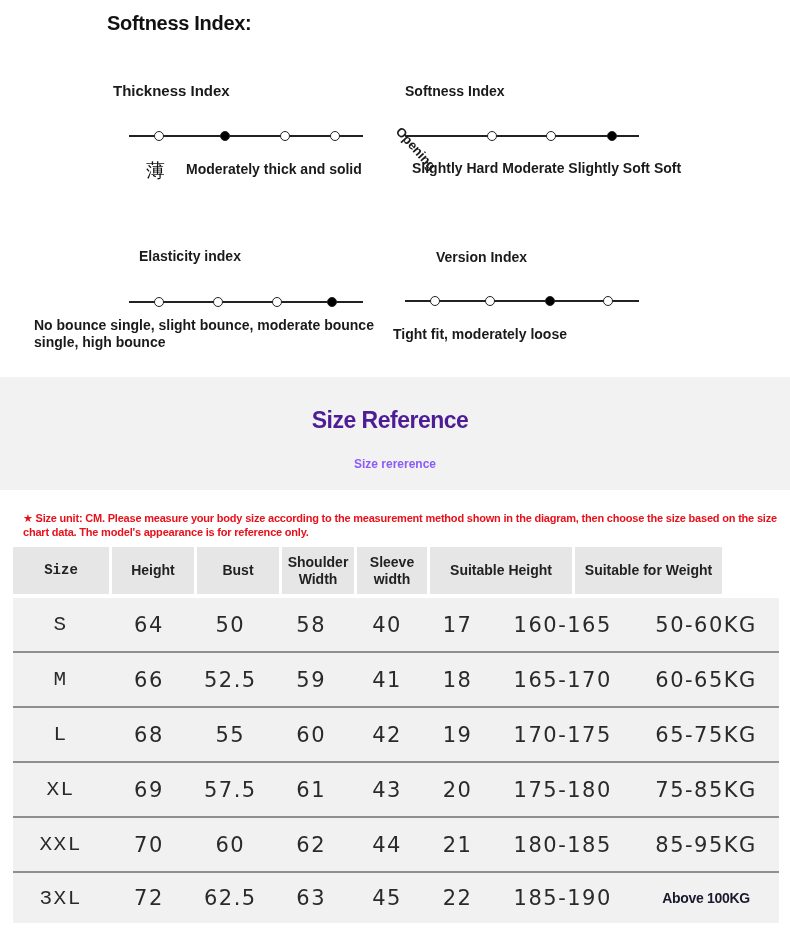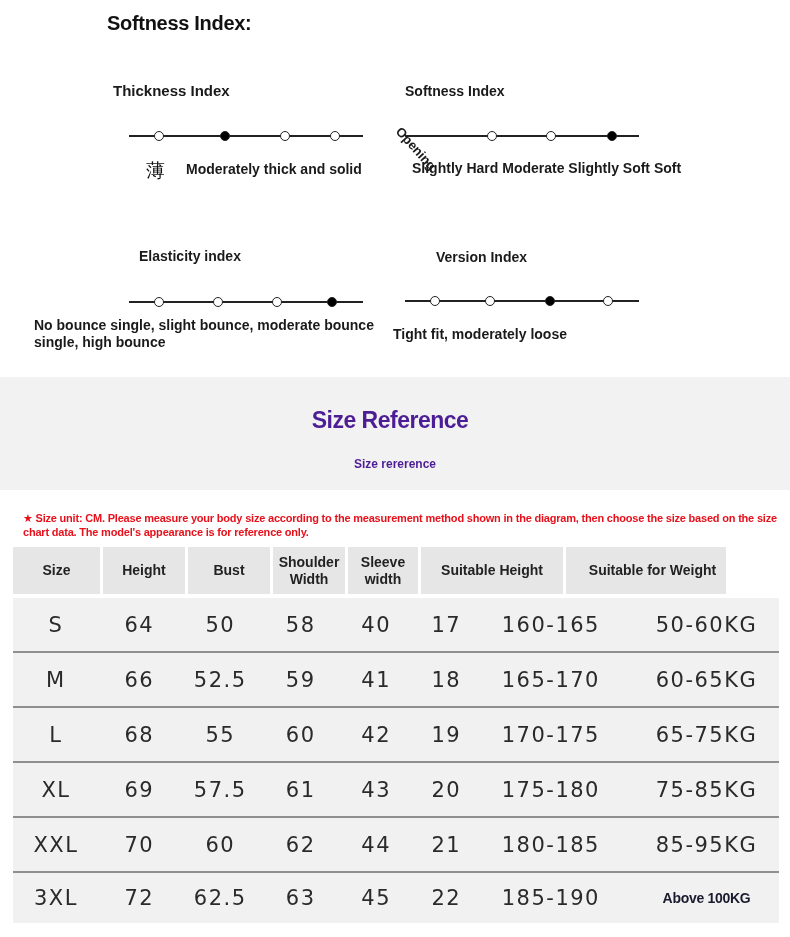"Size rererence" .banner-sub { color: #4c1d95 -> #8b5cf6 }
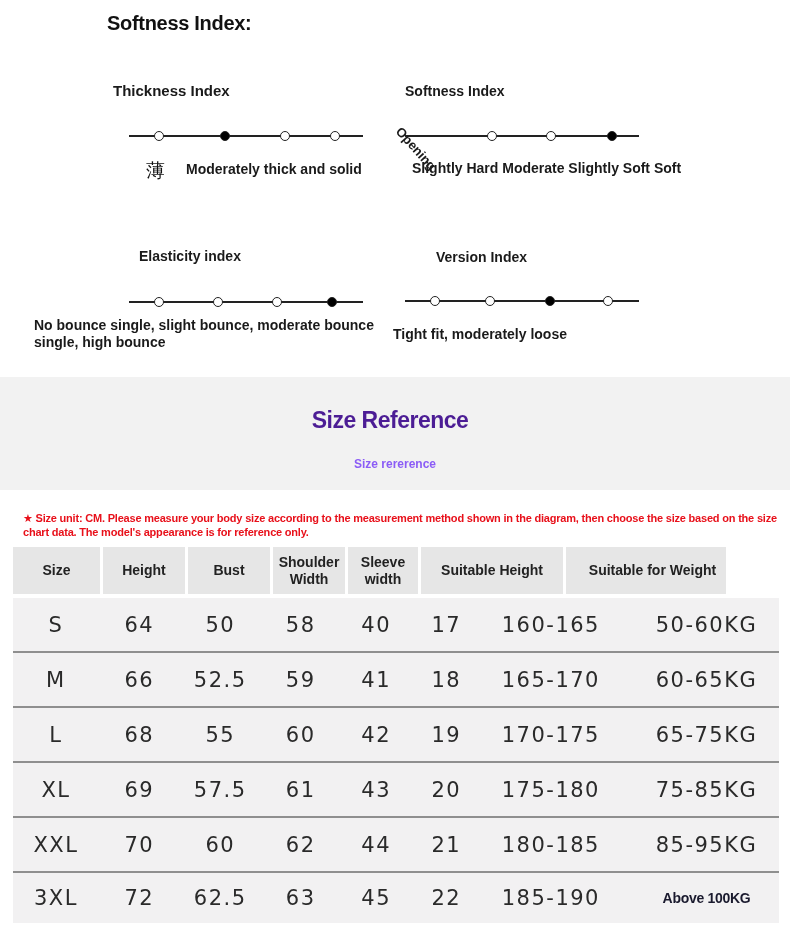"Size" .c0 { font-family: none -> Liberation Mono, monospace; width: 87px -> 96px }
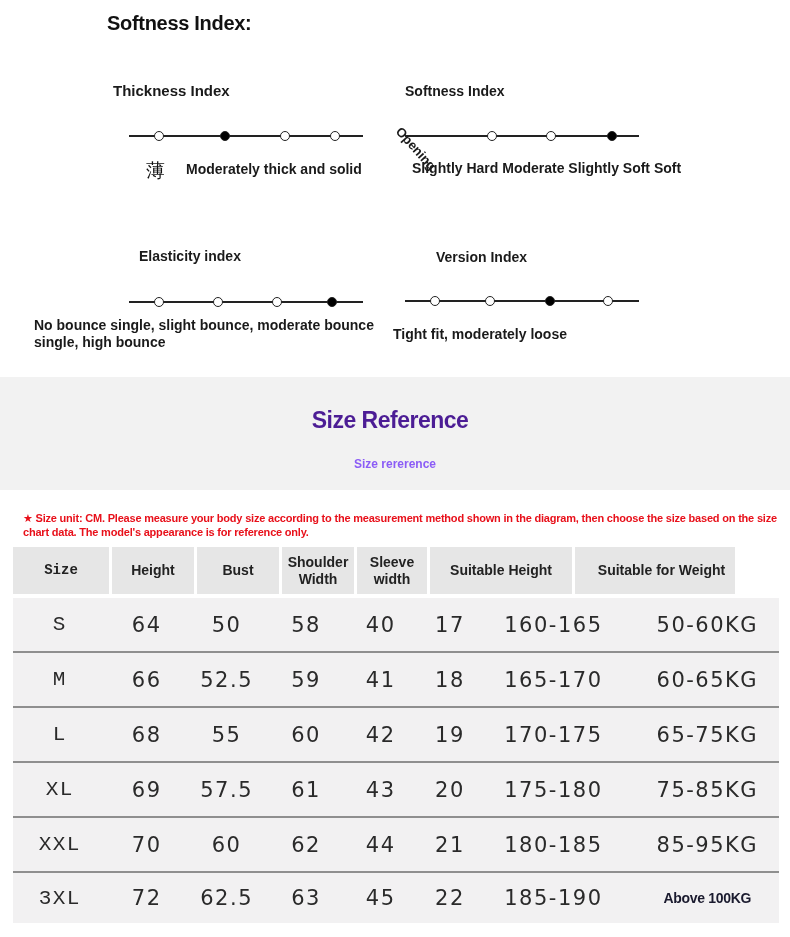"Suitable for Weight" .c7 { padding-left: 13px -> none }
